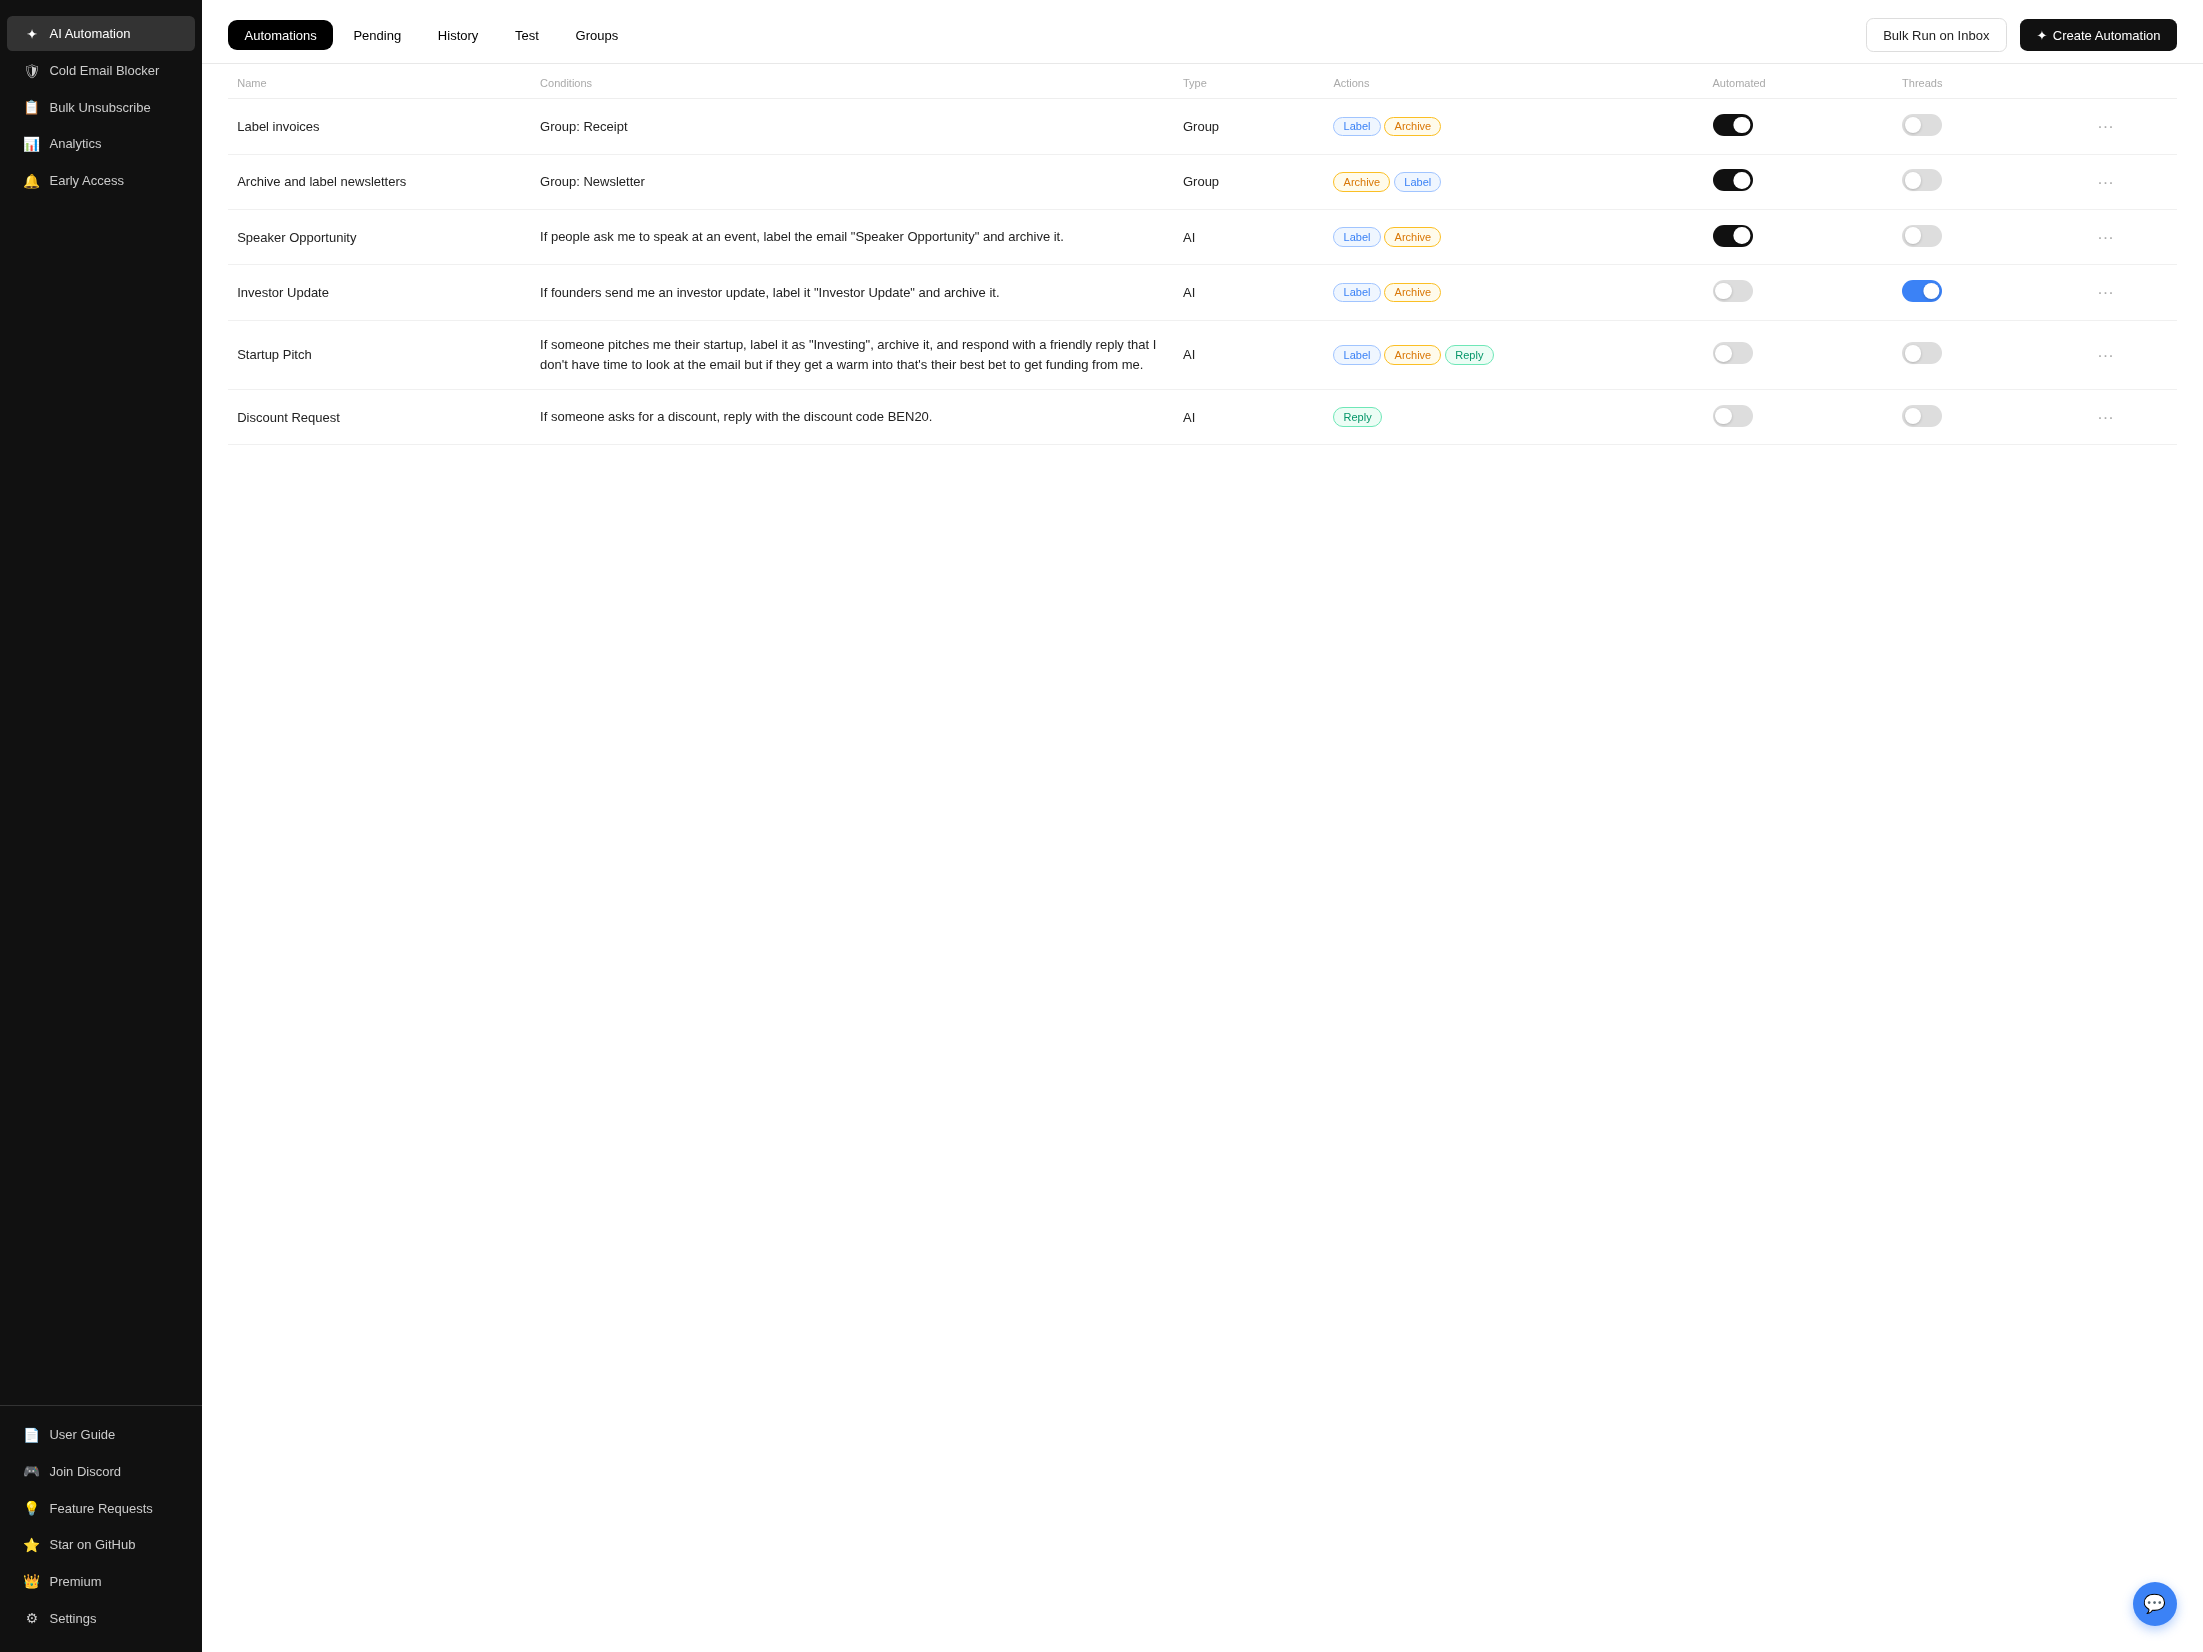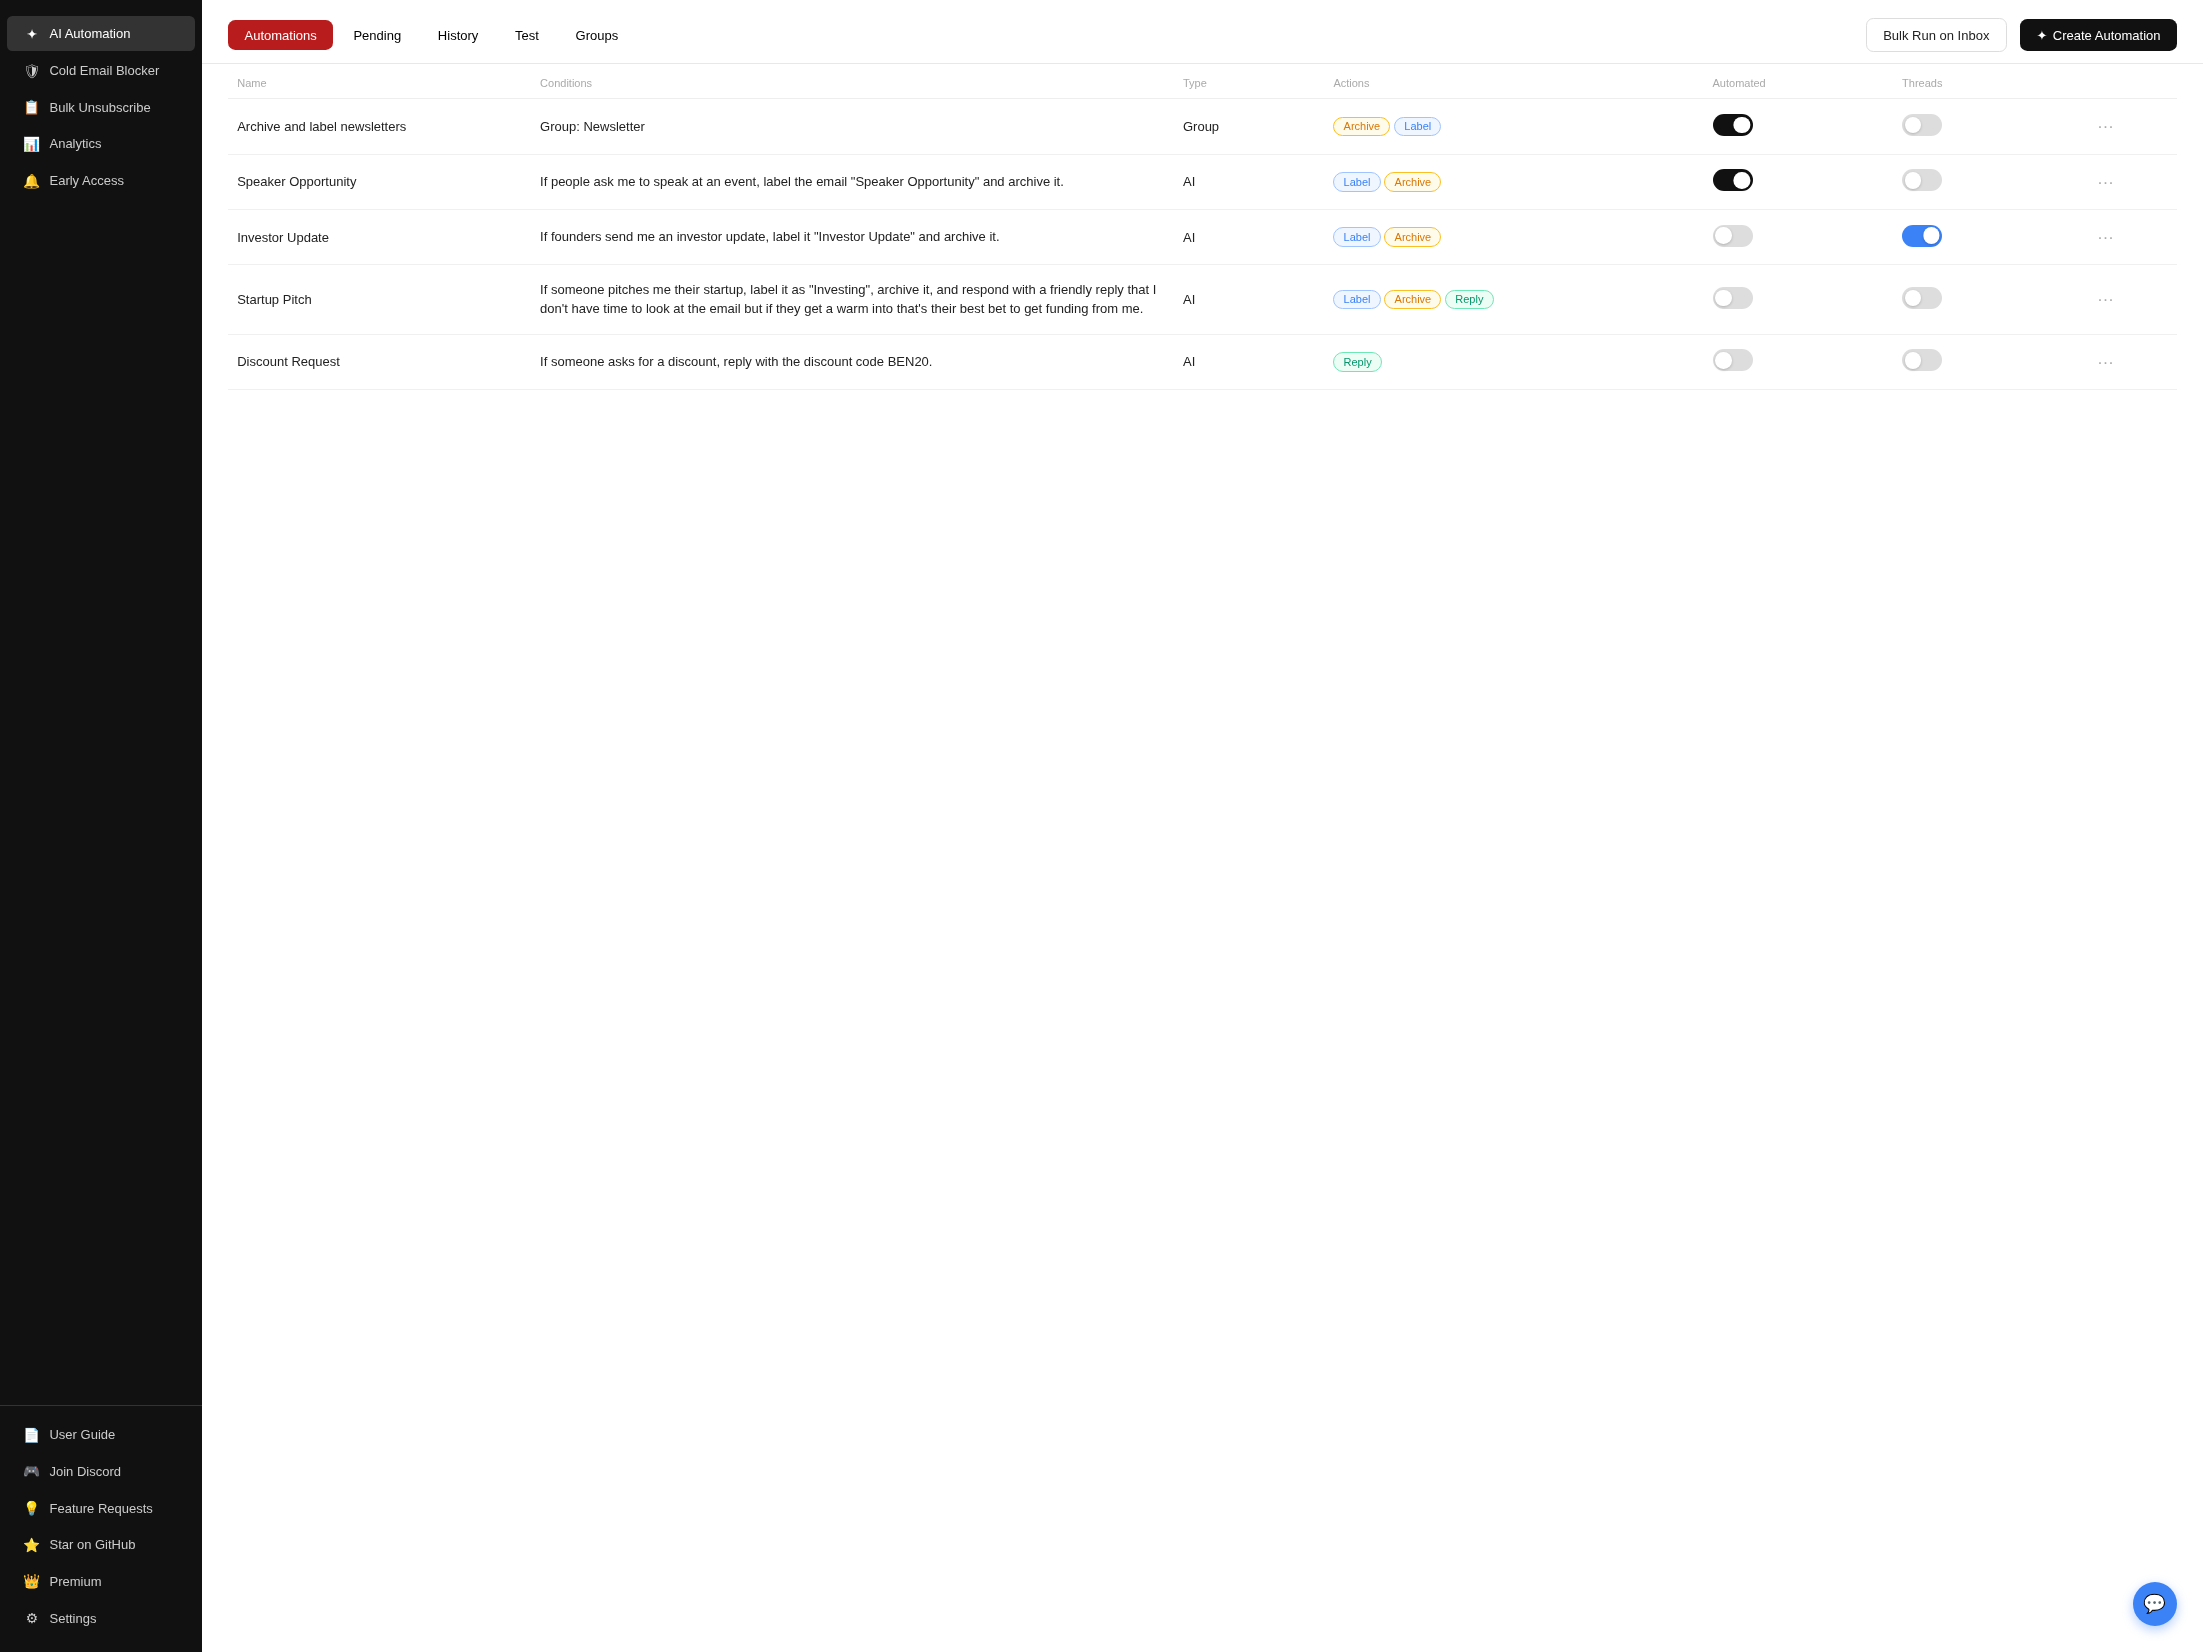"Automations" .tab.active { background: #b91c1c -> #000000; border-radius: none -> 9px }
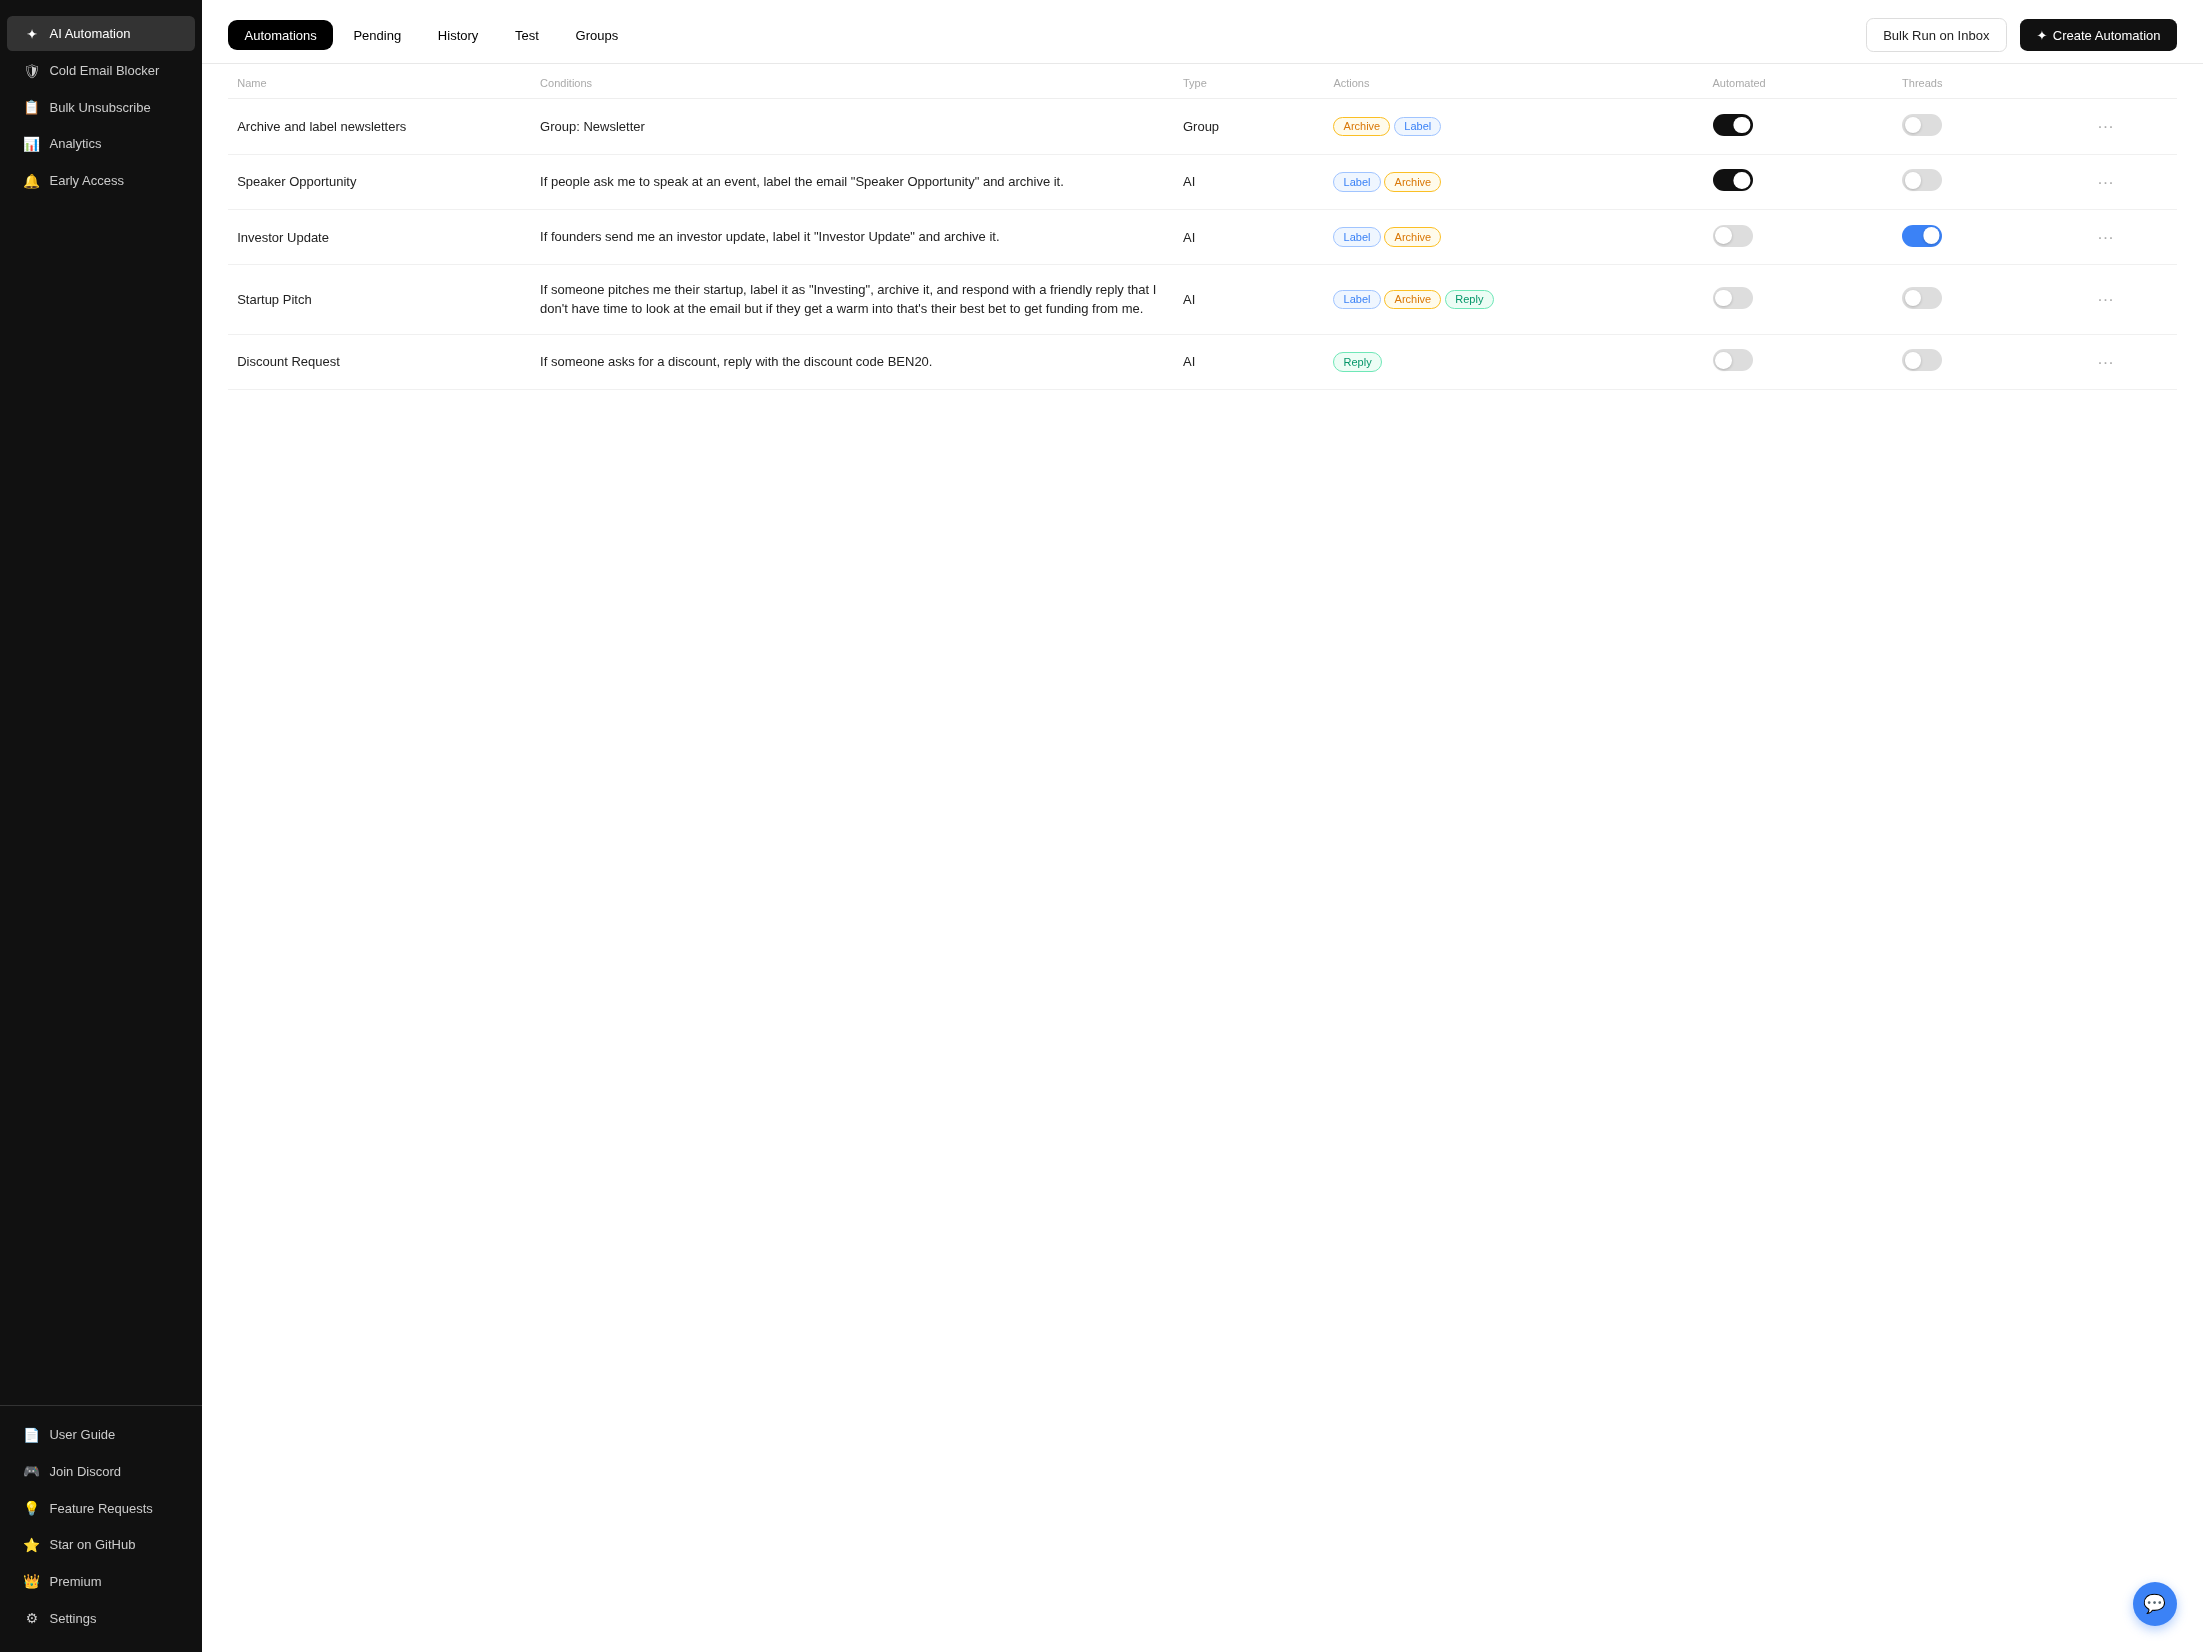"Label invoices" tr { html: none -> <tr> <td>Label invoices</td> <td>Group: Receipt</td> <td>Group</td> <td><span>Label</span><span>Archive</span></td> <td><div><div> <div></div> </div></div></td> <td><div><div> <div></div> </div></div></td> <td><span>···</span></td> </tr> }
